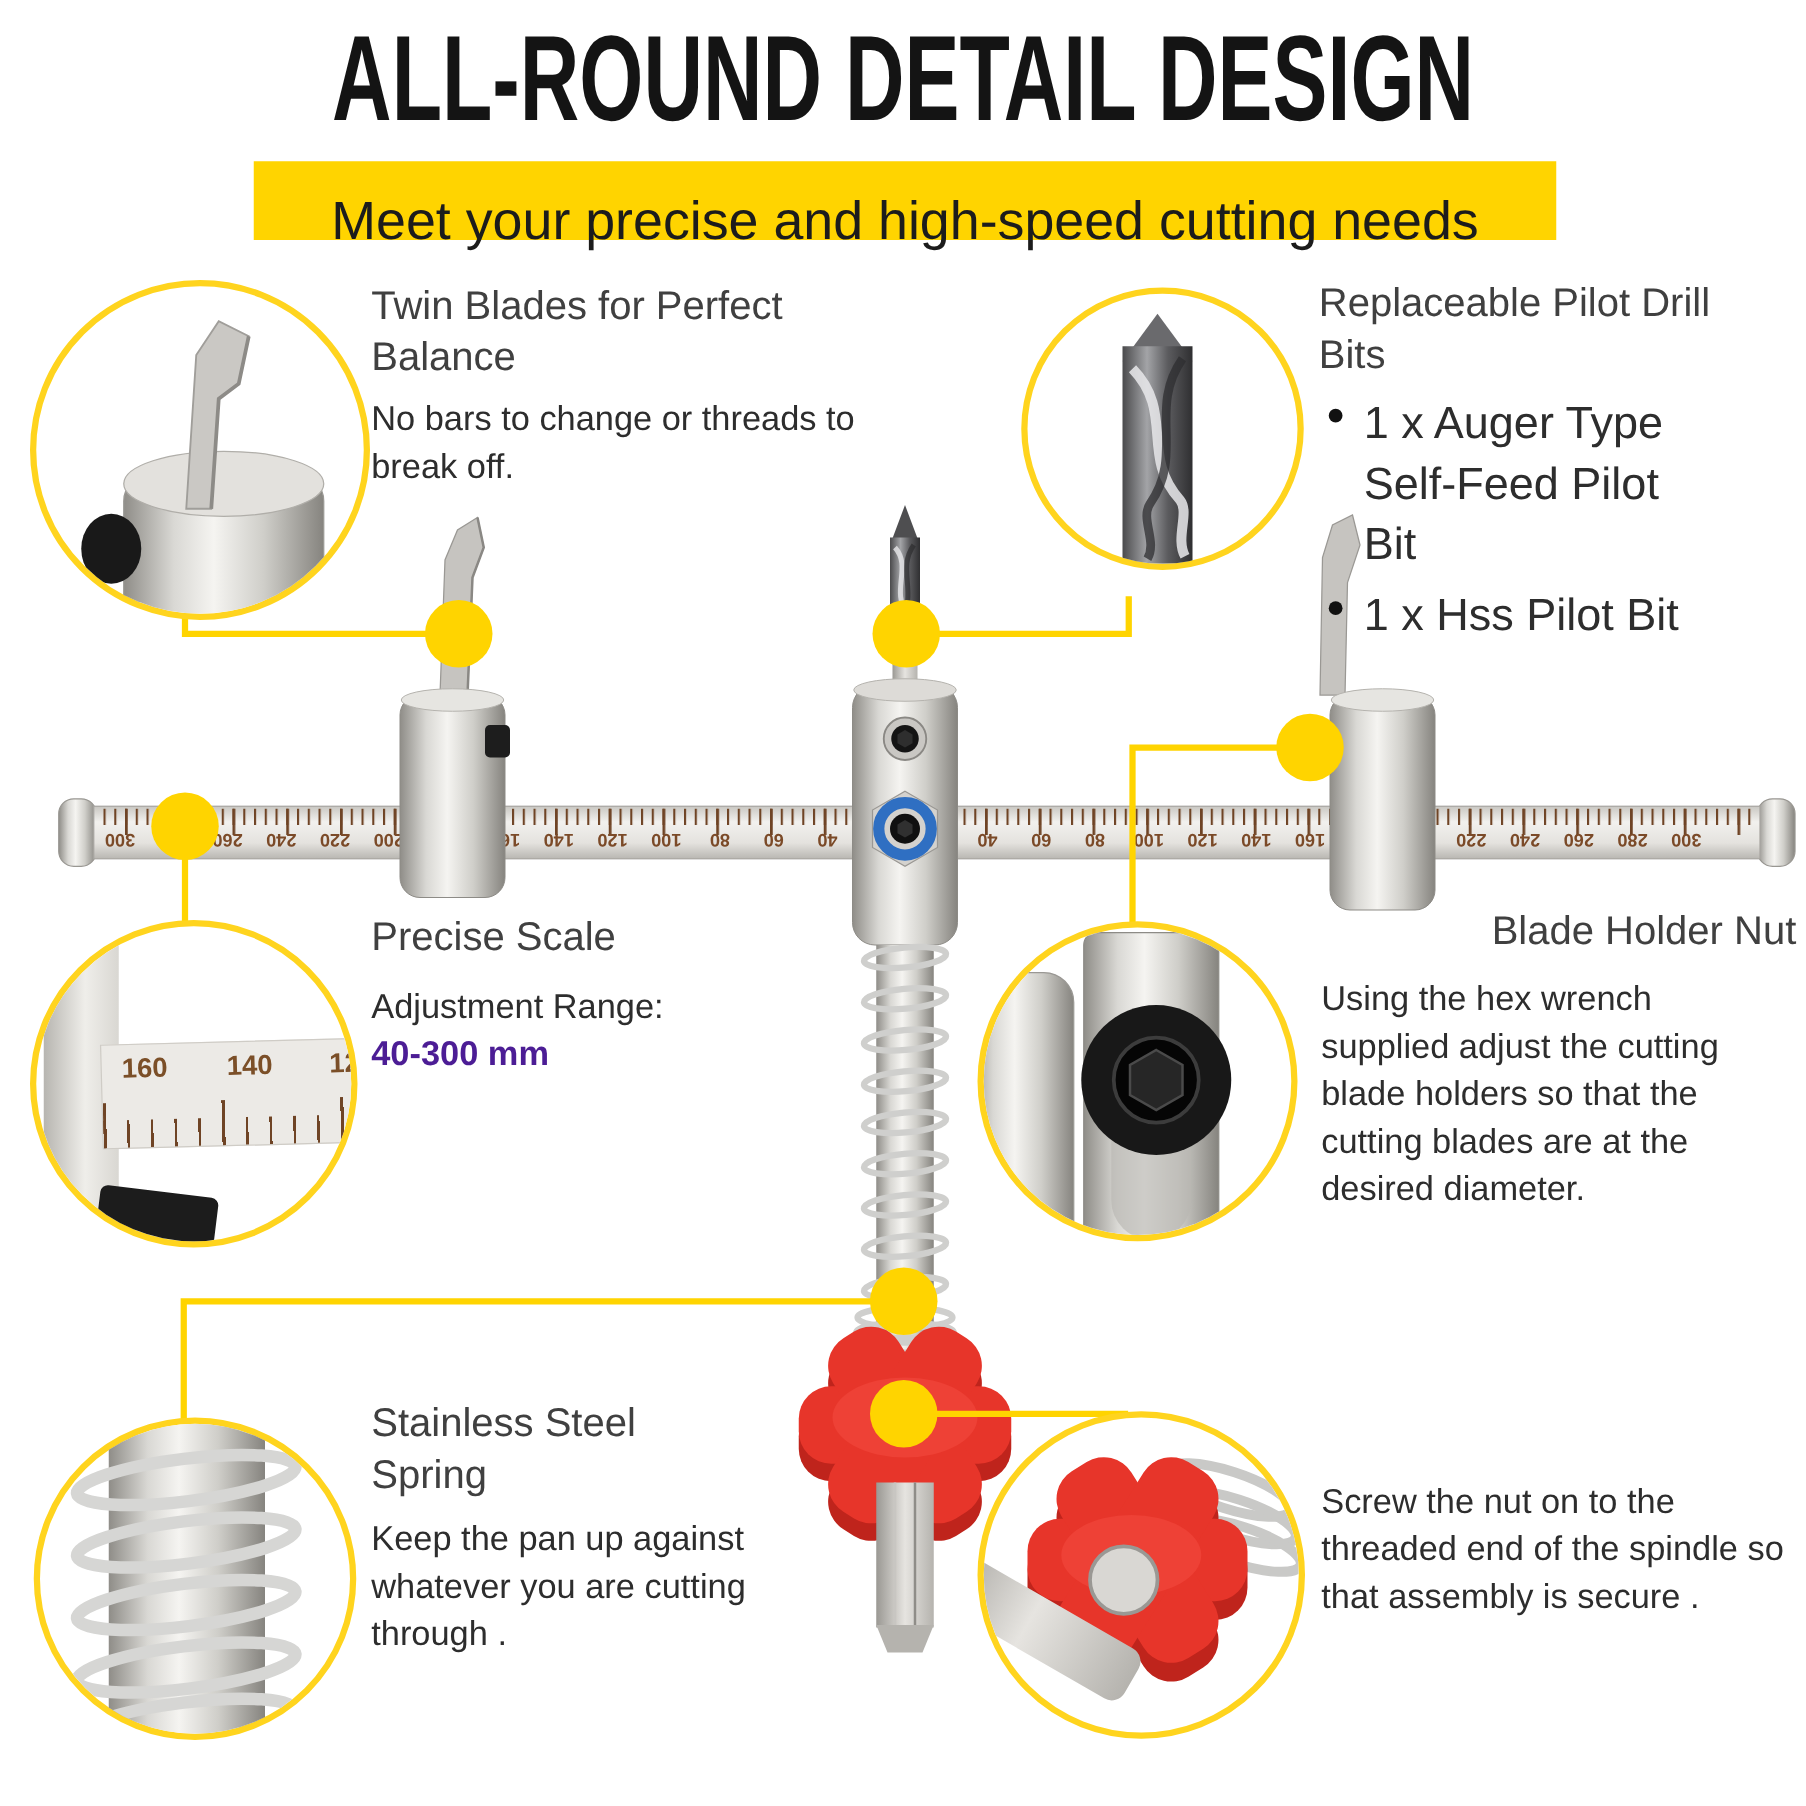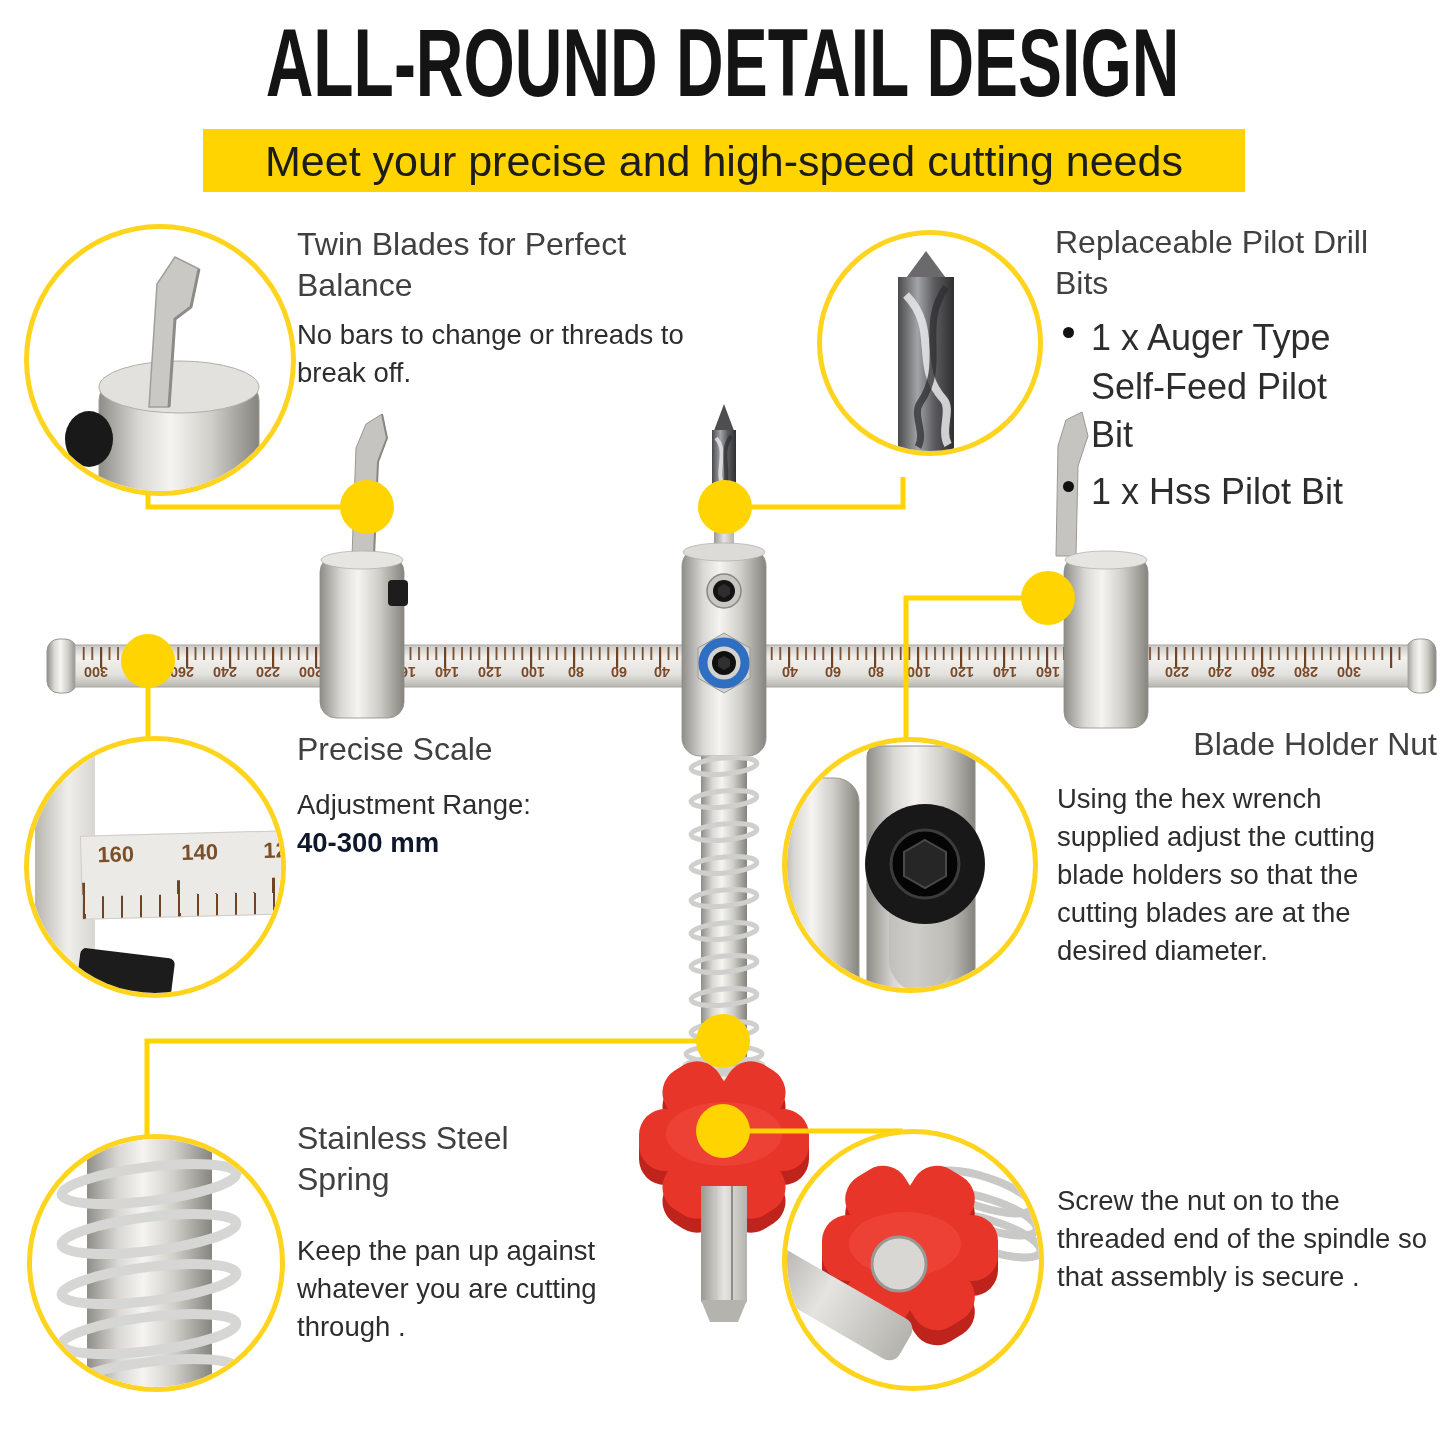"Meet your precise and high-speed" #banner span { margin-top: none -> 16px }
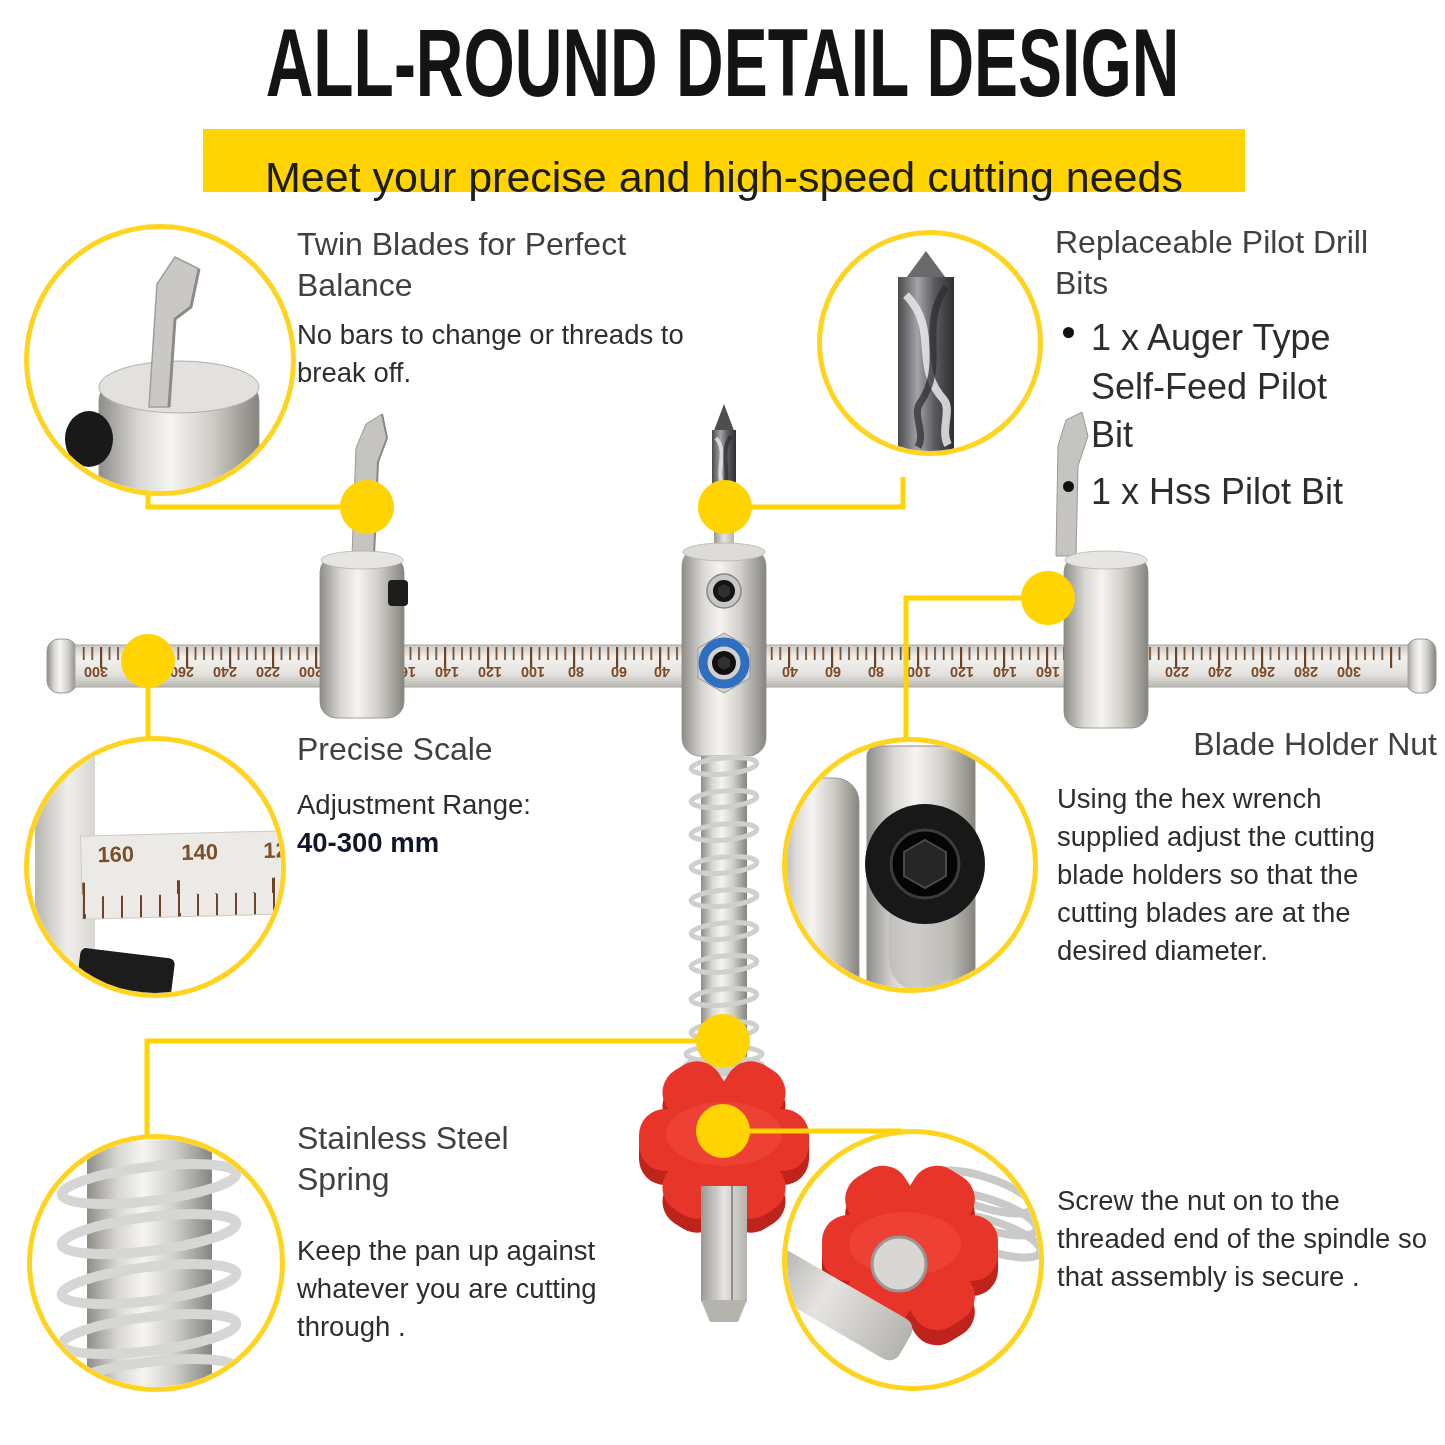"40-300 mm" .bold { color: #0f172a -> #4c1d95 }
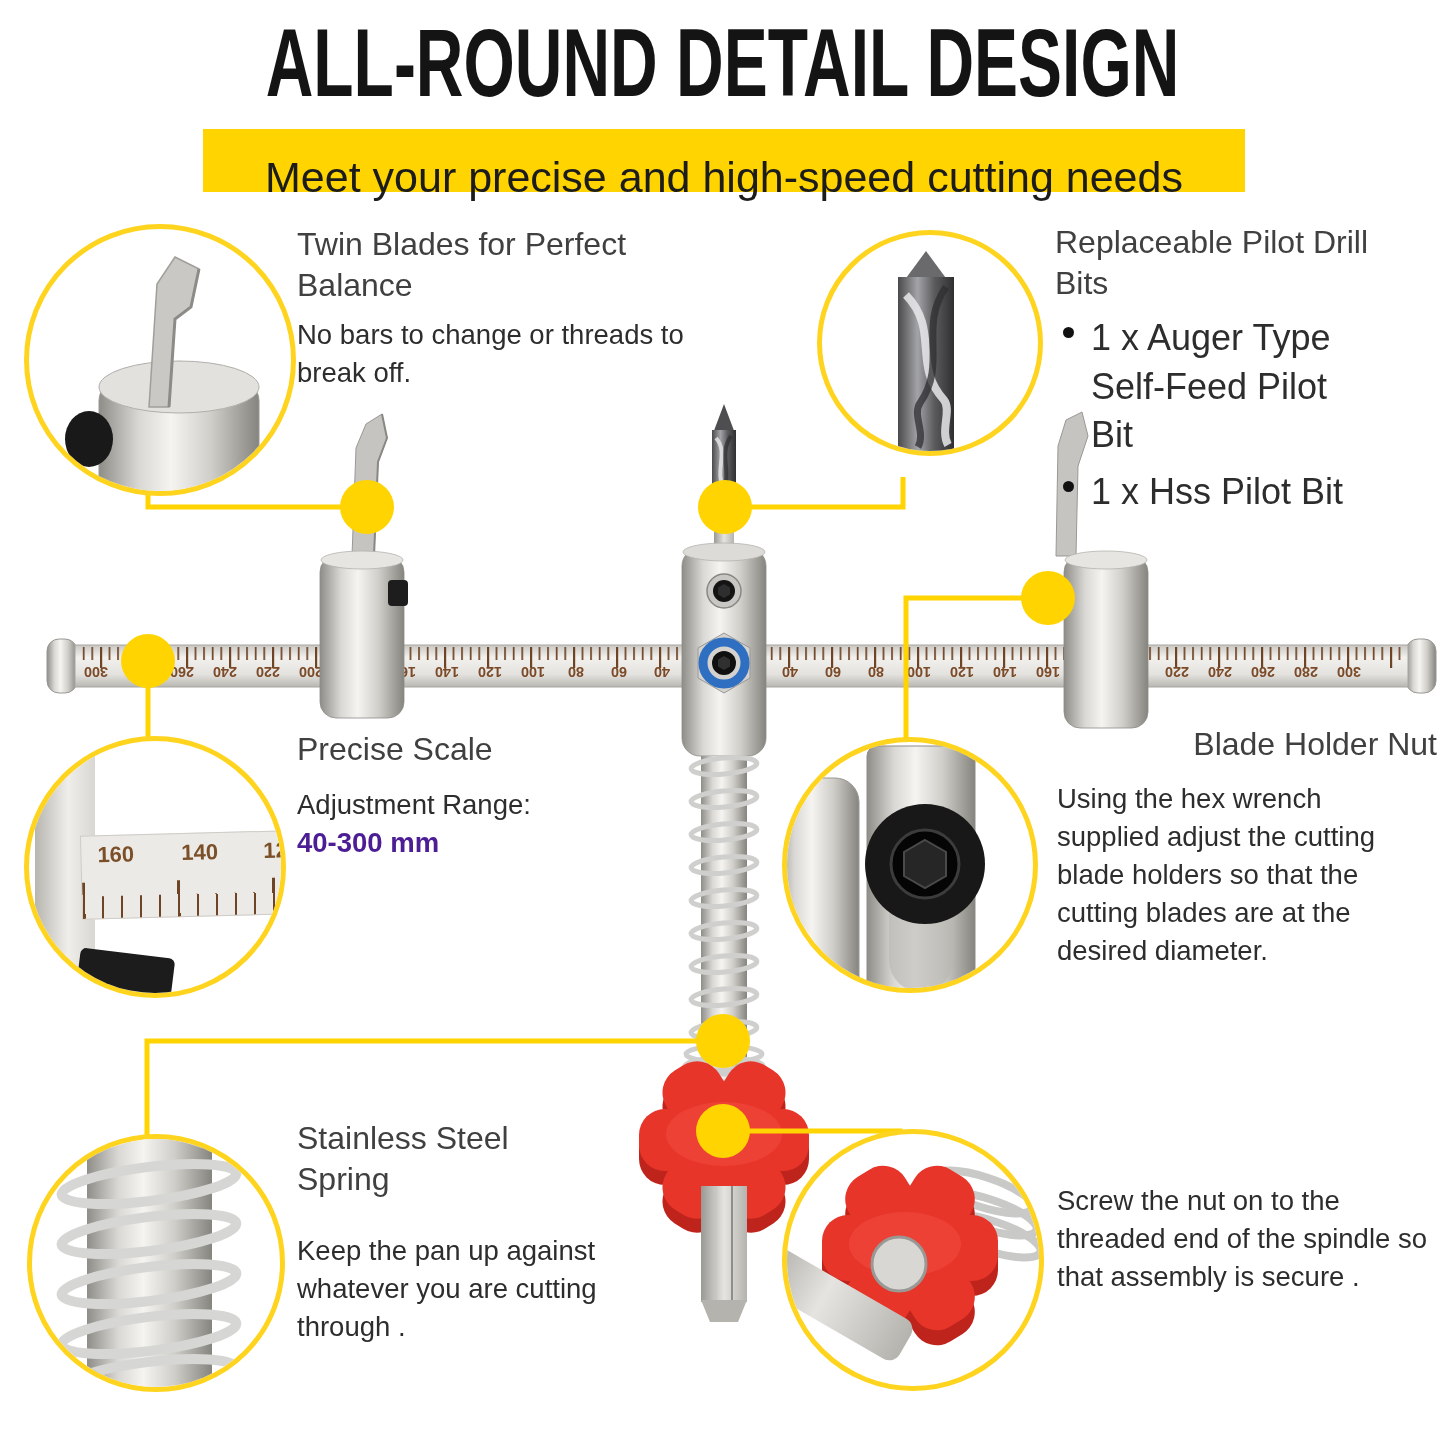"Keep the pan up against" div.abs { margin-top: 20px -> none }
